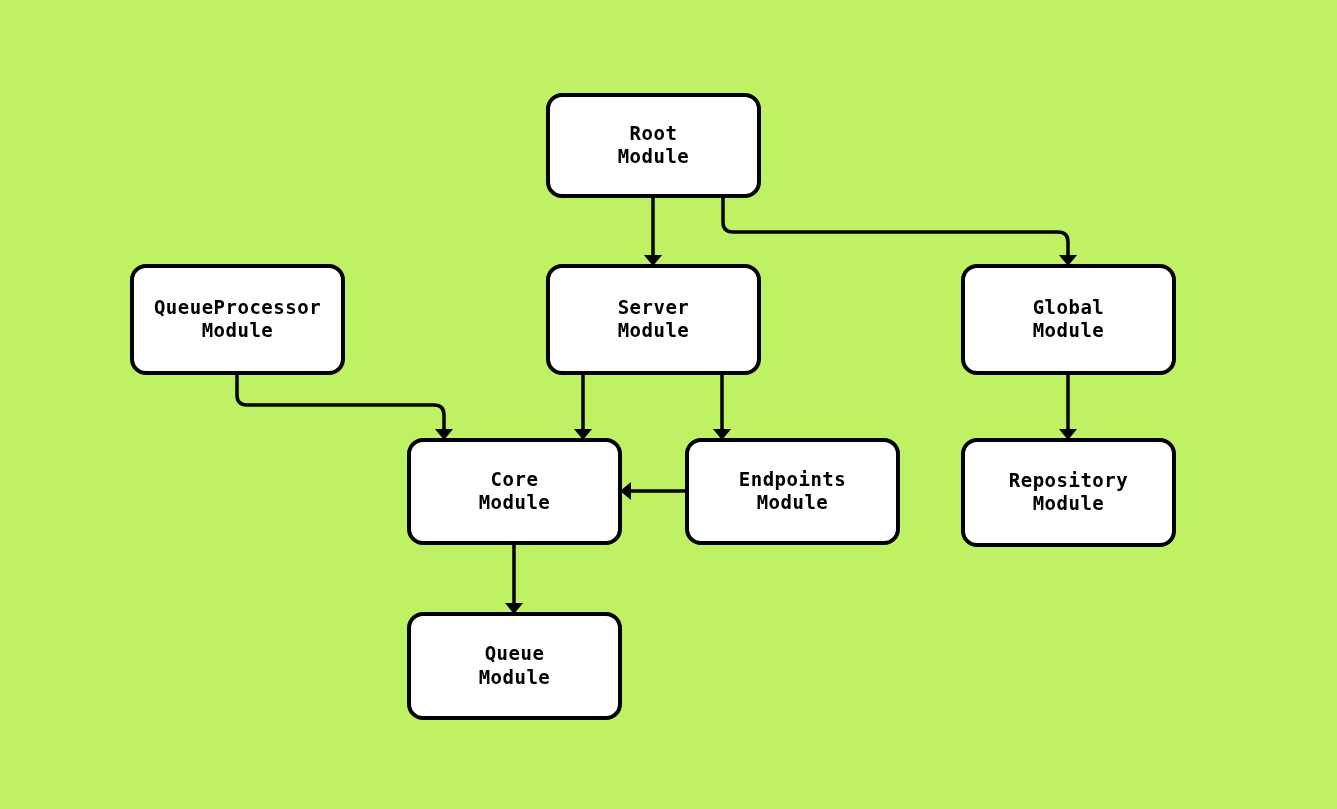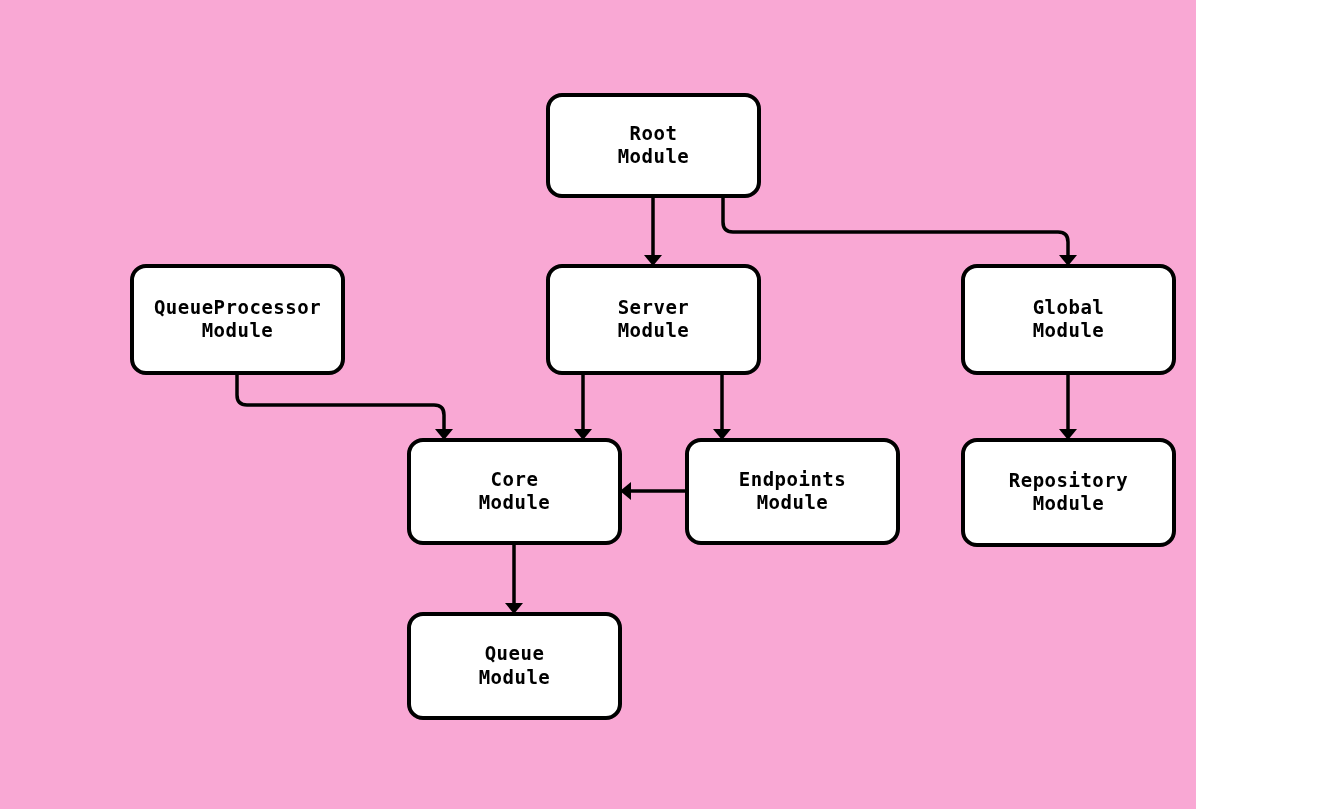"Root Module" #diagram-root { background: #f9a8d4 -> #bef264; width: 1196px -> 1337px }
